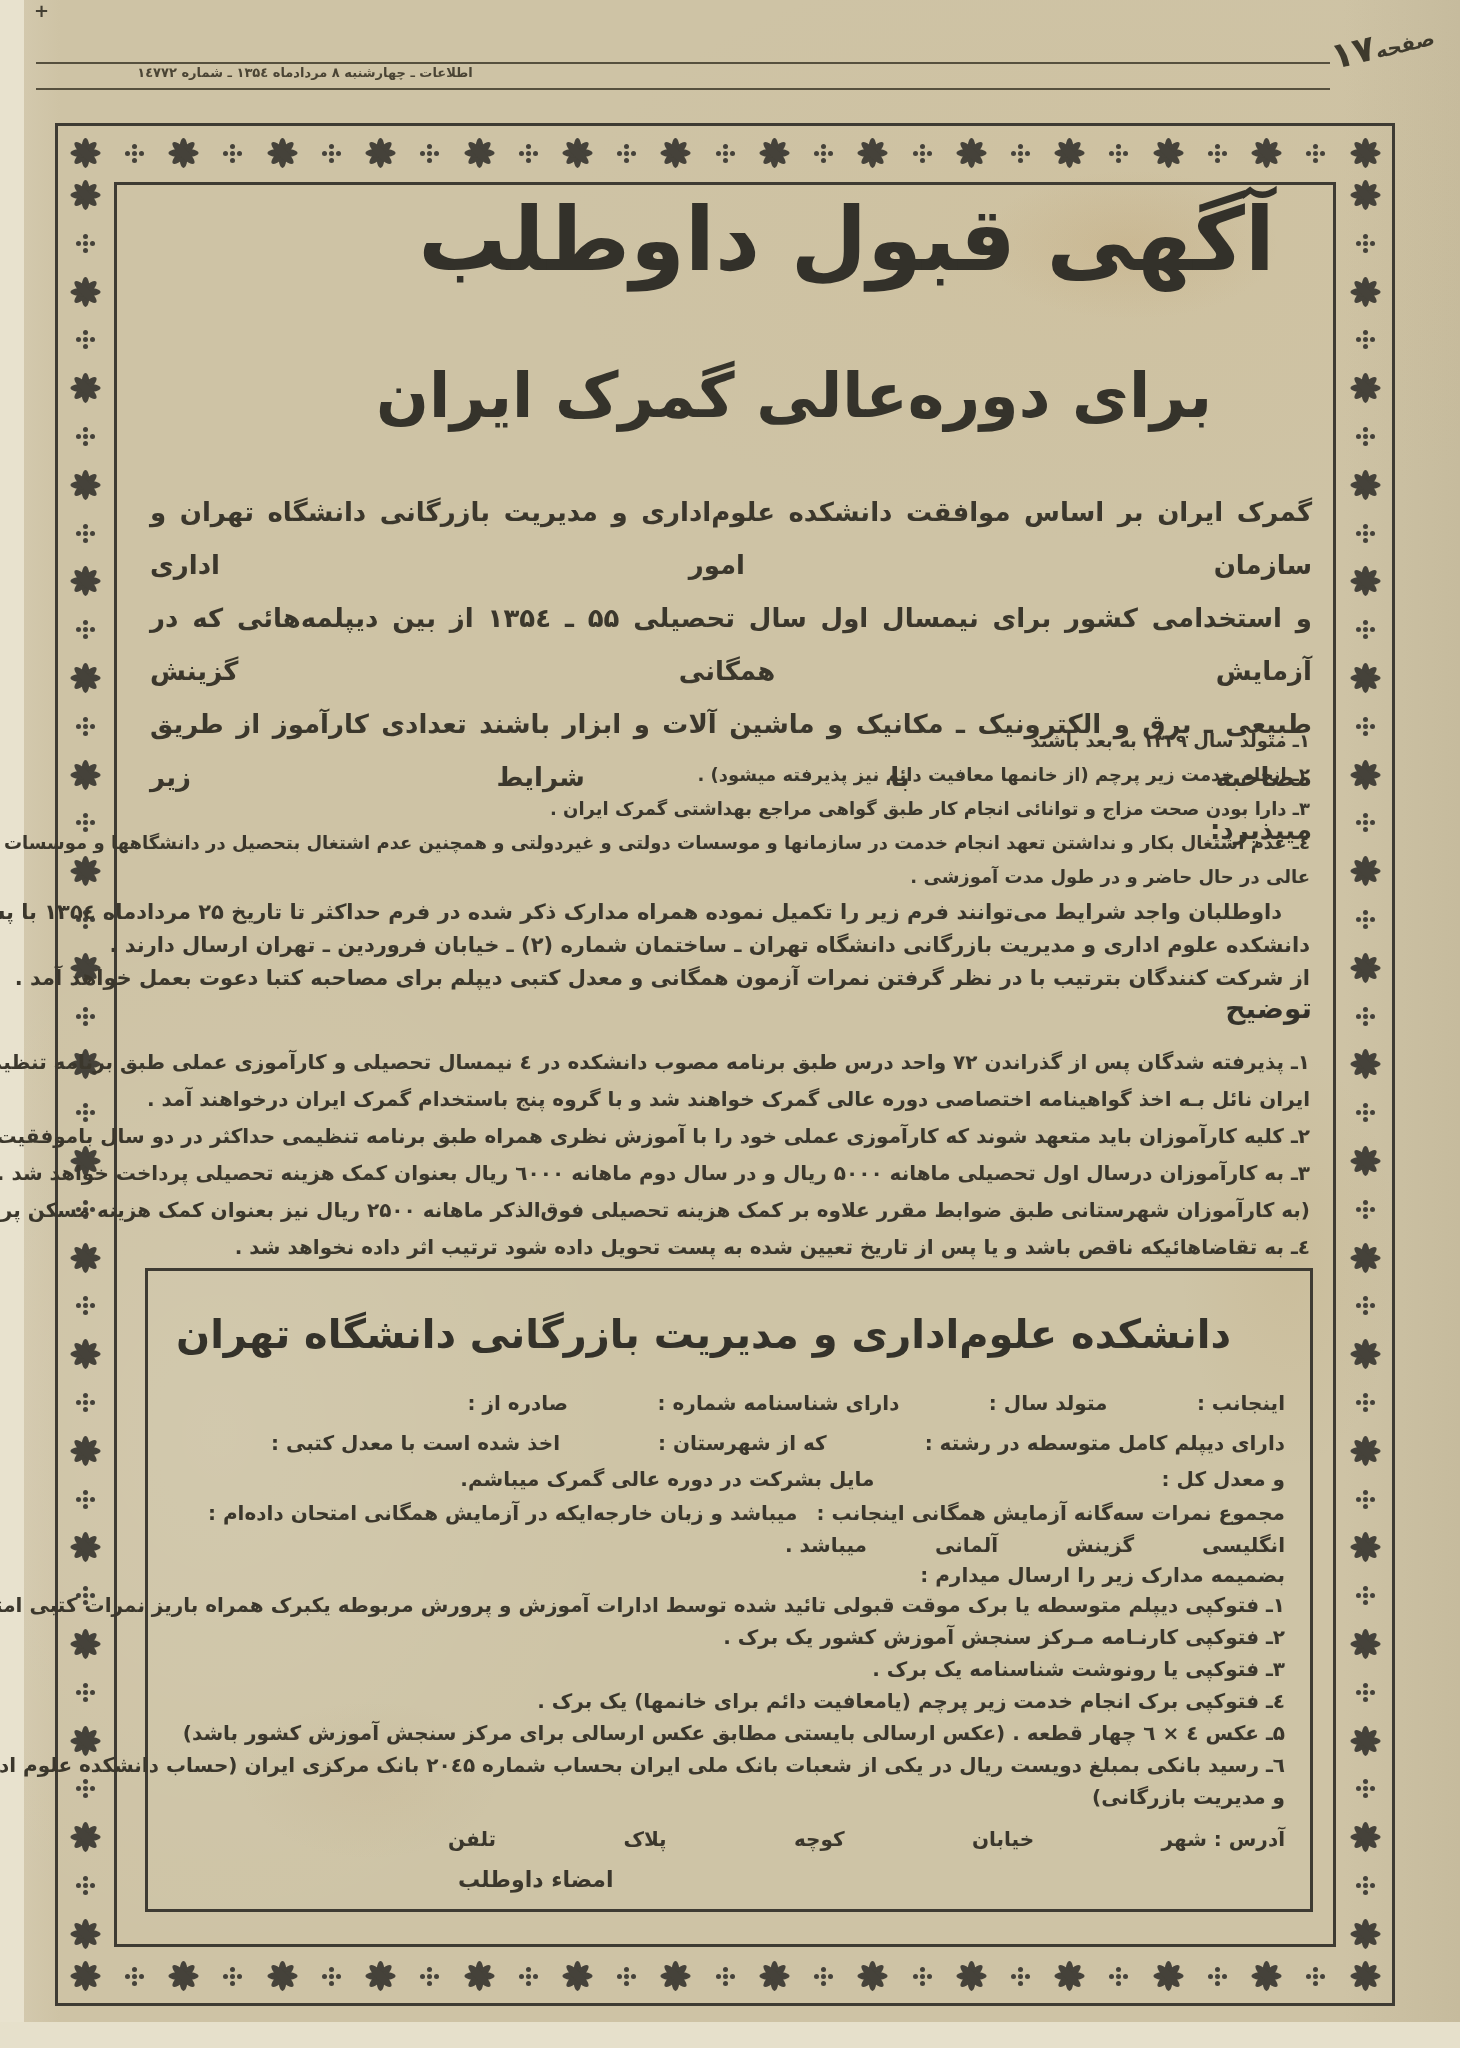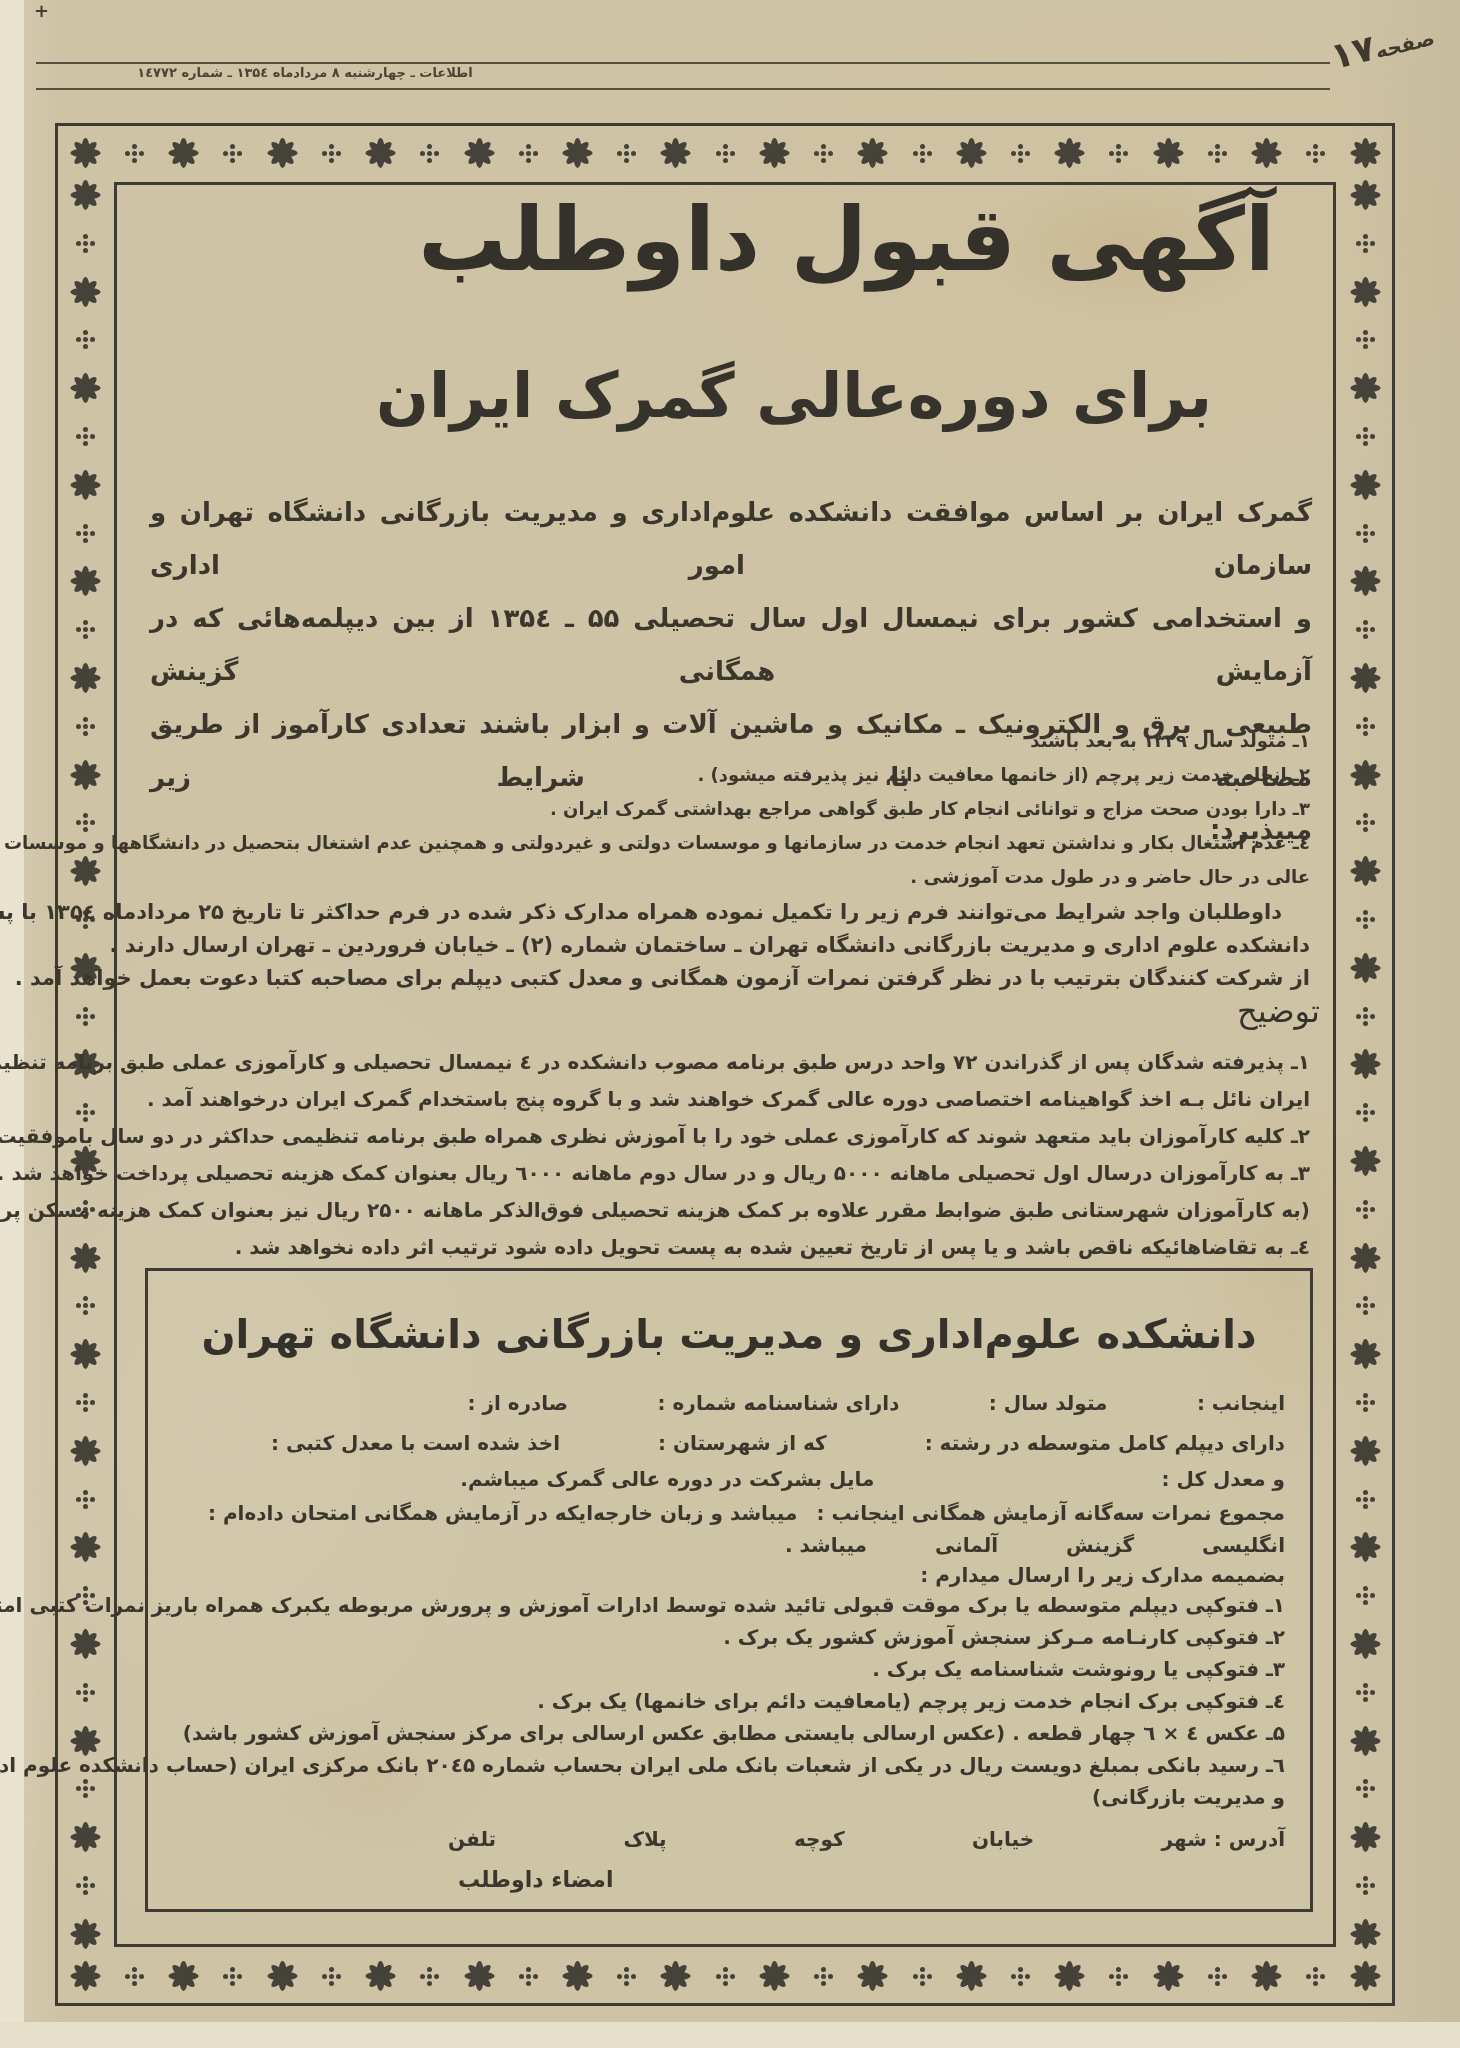"توضیح" .note-h { font-size: 32px -> 28px; font-weight: normal -> bold; right: 140px -> 148px }
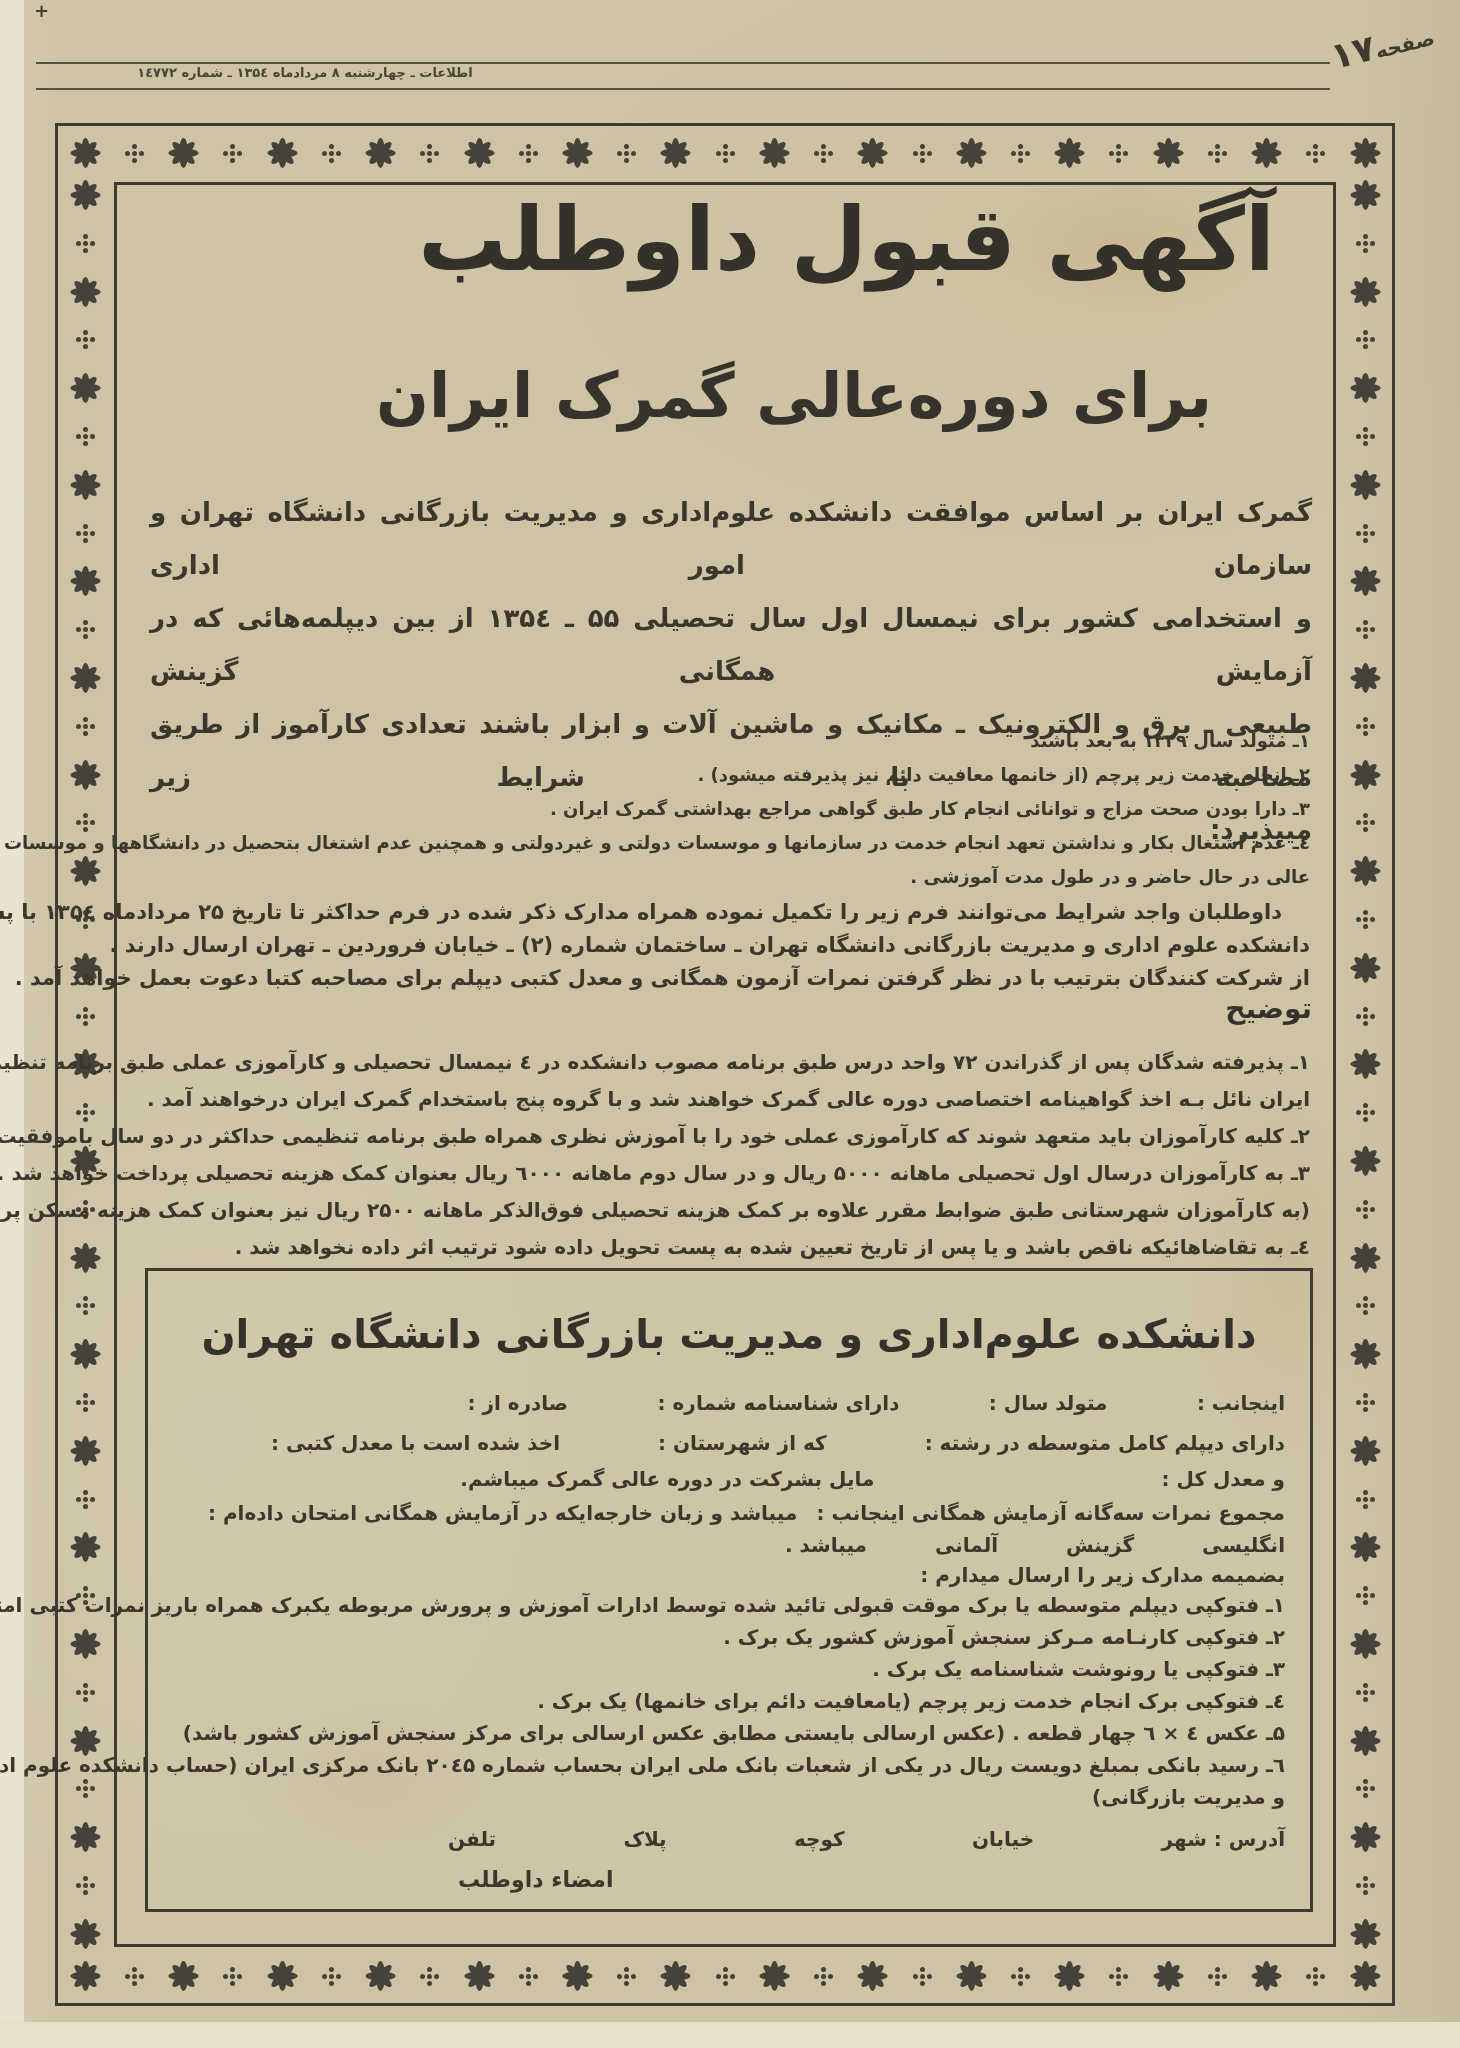"دانشکده علوم‌اداری و مدیریت بازرگانی" .ftitle { padding-left: none -> 28px; text-align: center -> left }
